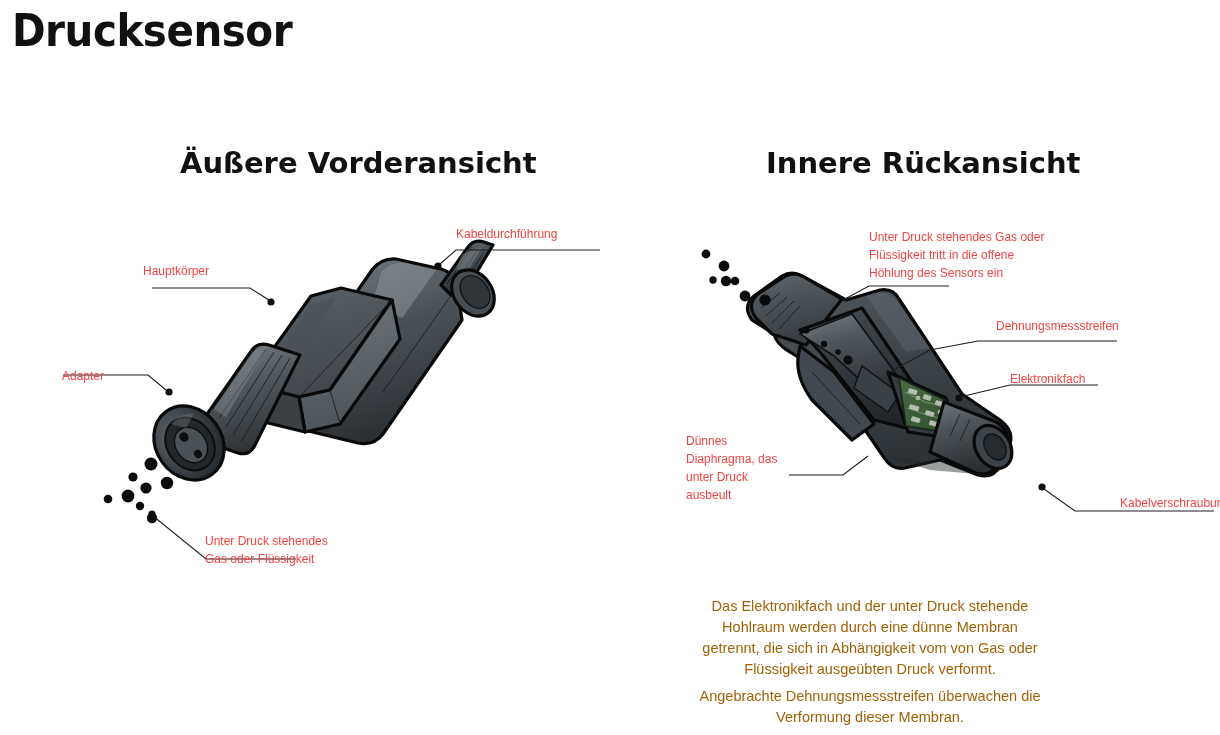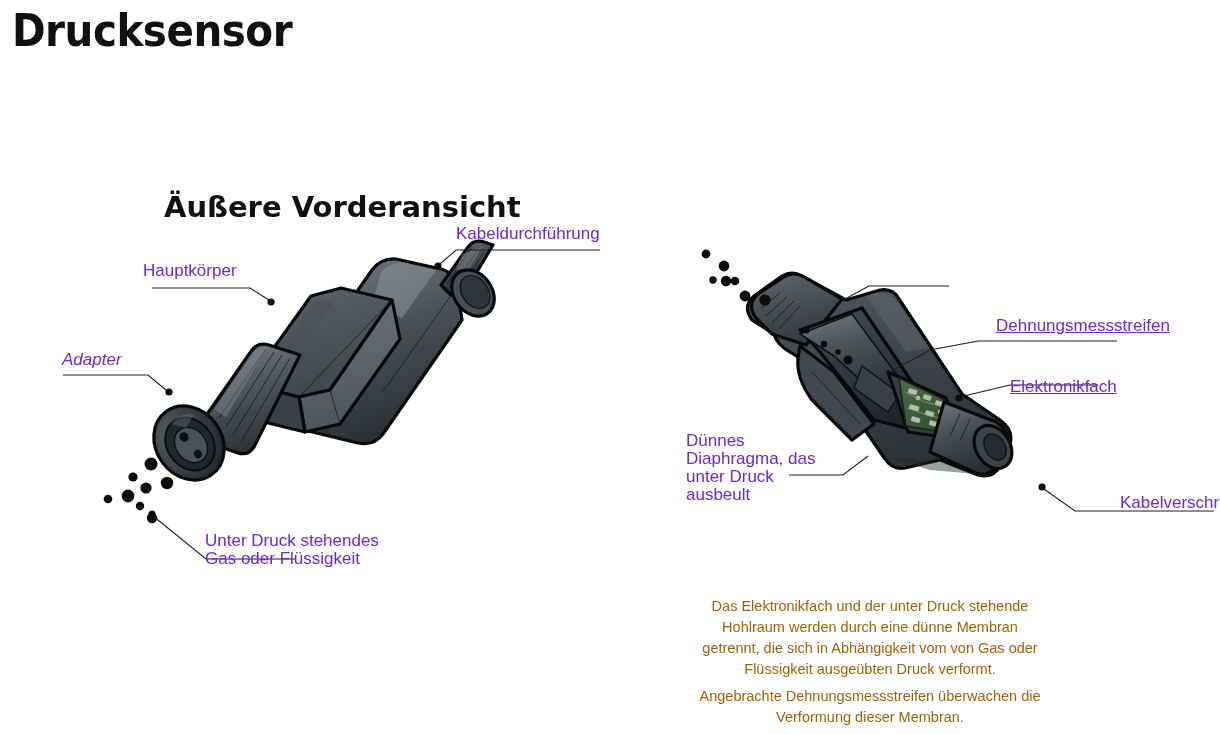"Äußere Vorderansicht" #heading-left { left: 164px -> 180px; margin-top: 44px -> none }
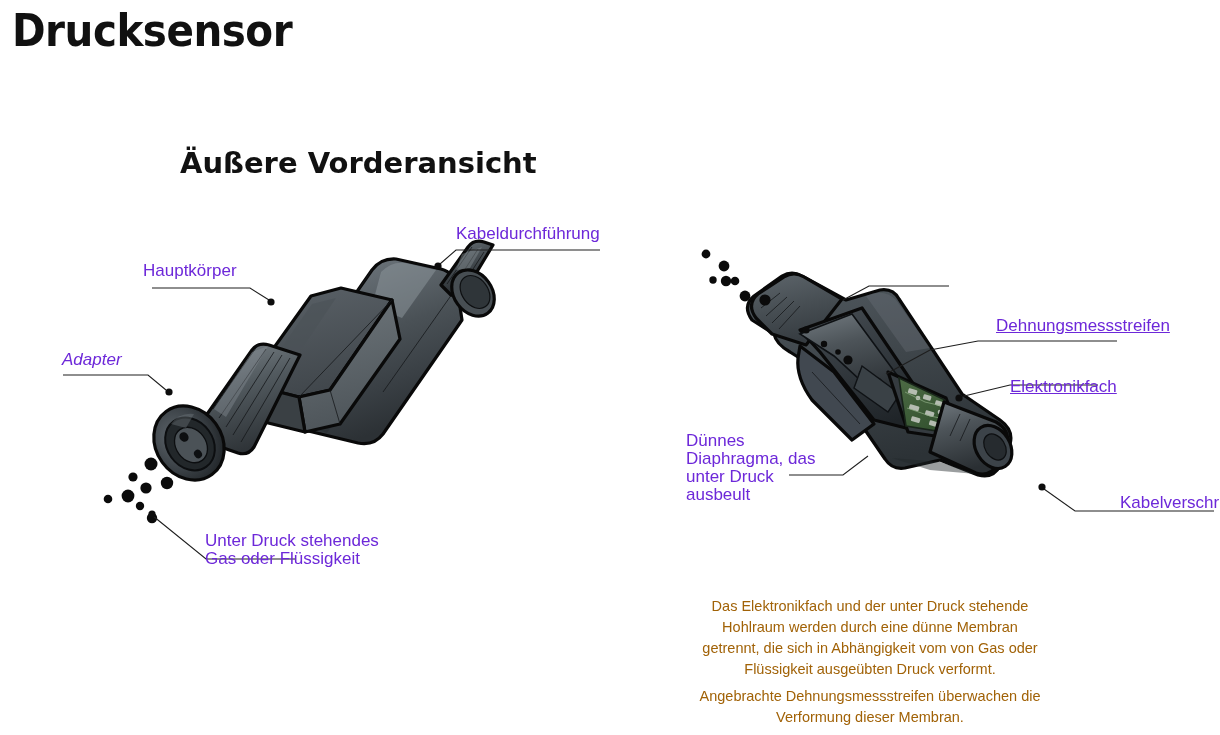"Innere Rückansicht" div.panel-heading { html: none -> <div>Innere Rückansicht</div> }
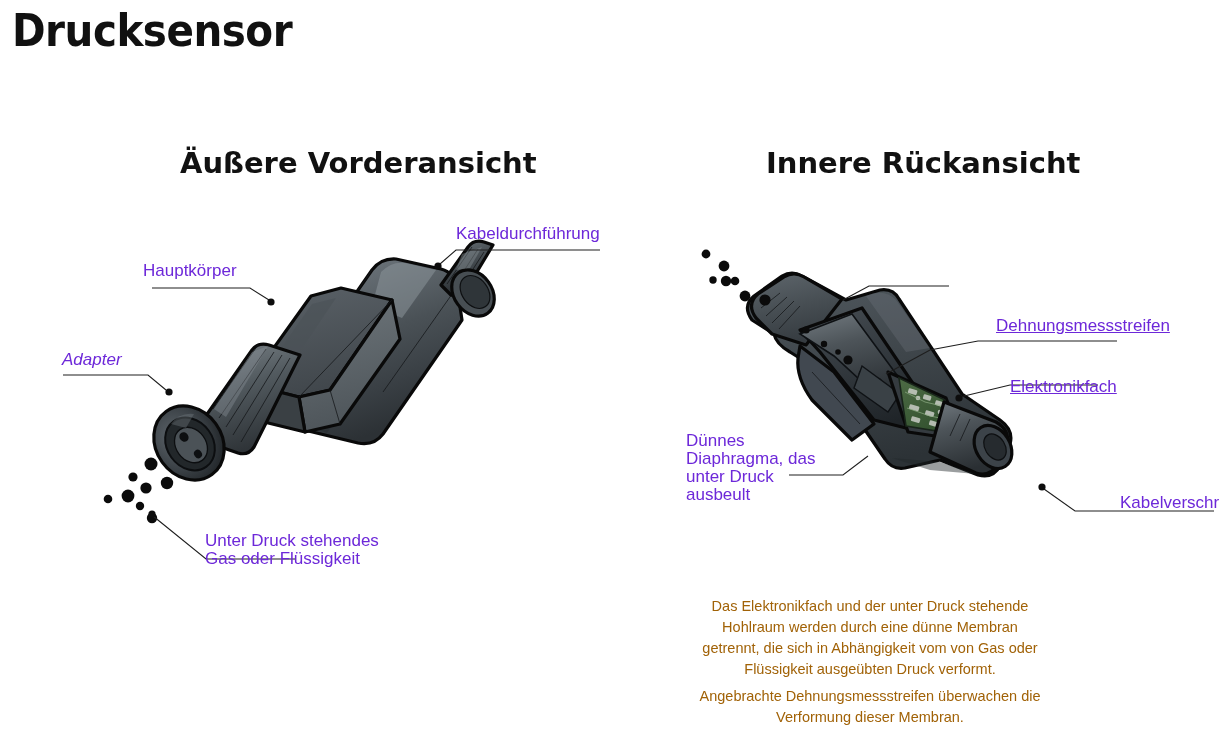"Kabeldurchführung" .callout { color: #6d28d9 -> #ef4444; font-size: 17px -> 12px }
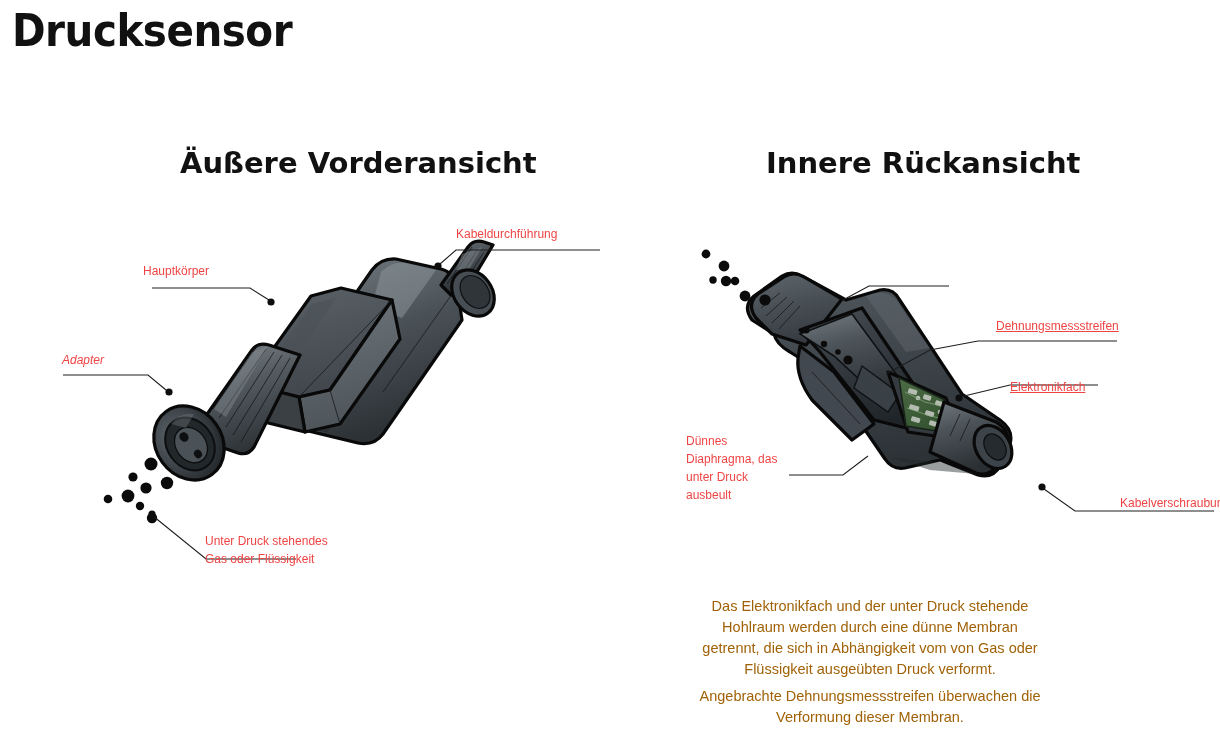"Unter Druck stehendes Gas oder" div.callout { html: none -> <div>Unter Druck stehendes Gas oder Flüssigkeit tritt in die offene Höhlung des Sensors ein</div> }
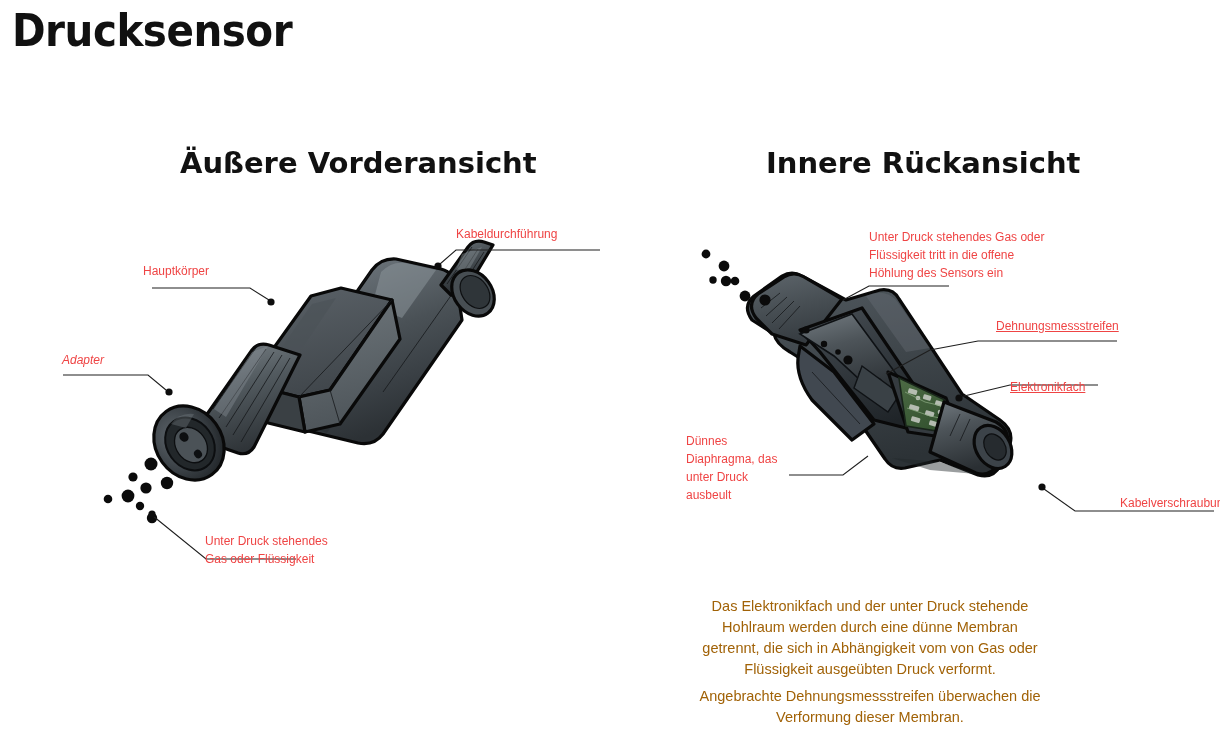"Dehnungsmessstreifen" div.callout { text-decoration: underline -> none }
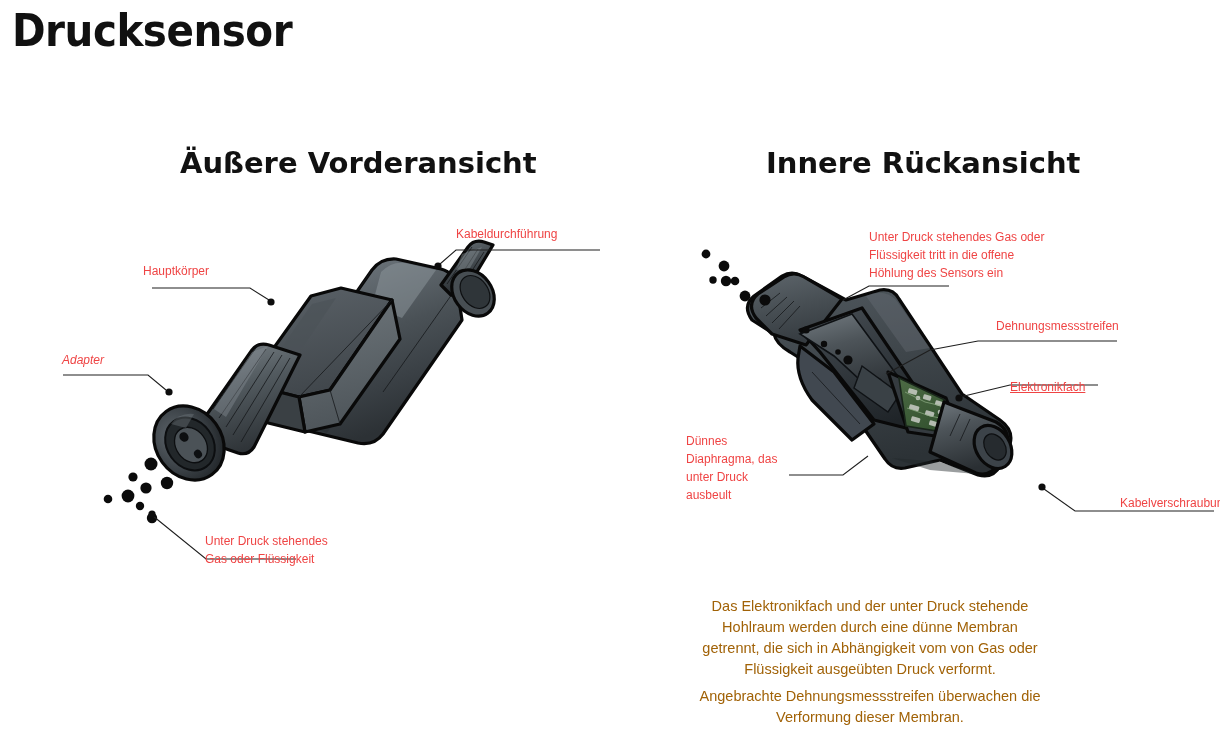"Adapter" div.callout { font-style: italic -> none; top: 351px -> 367px }
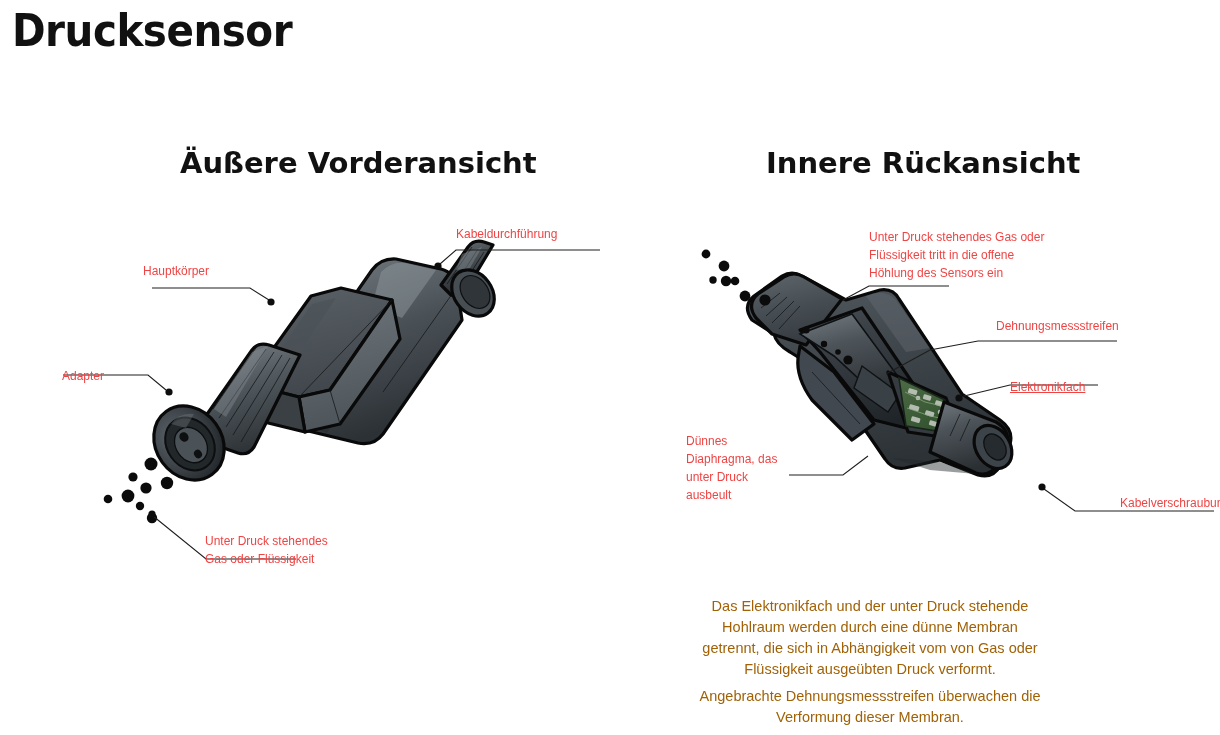"Elektronikfach" div.callout { text-decoration: underline -> none; top: 378px -> 370px }
